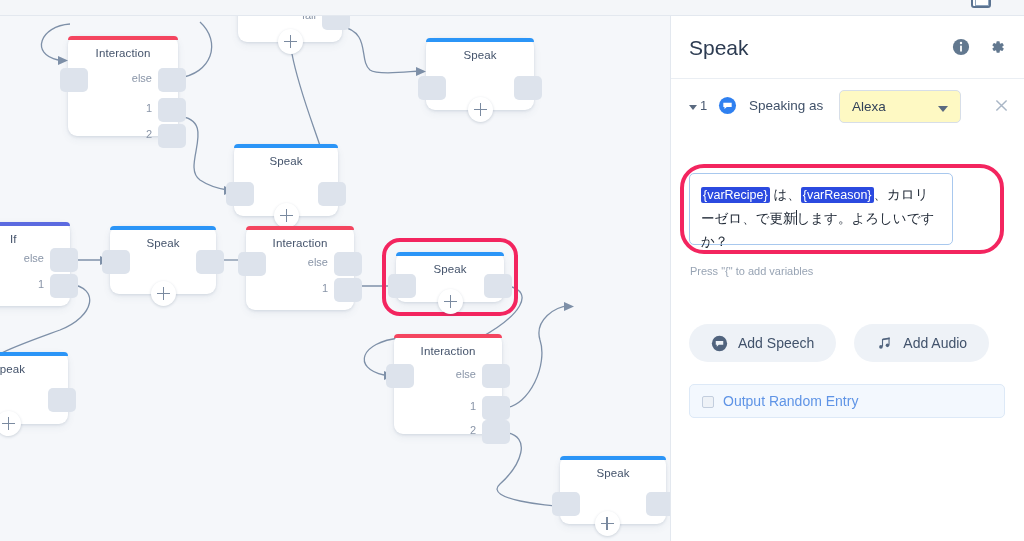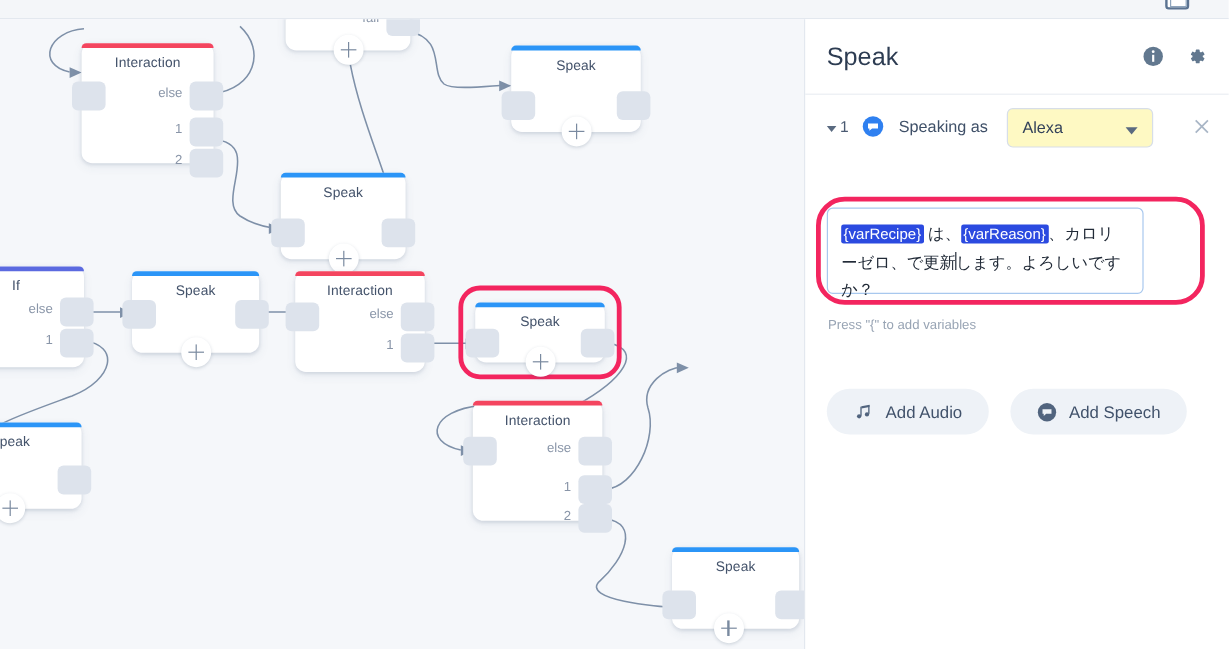"Add Audio" div.pill { order: before "Add Speech" -> after "Add Speech" }
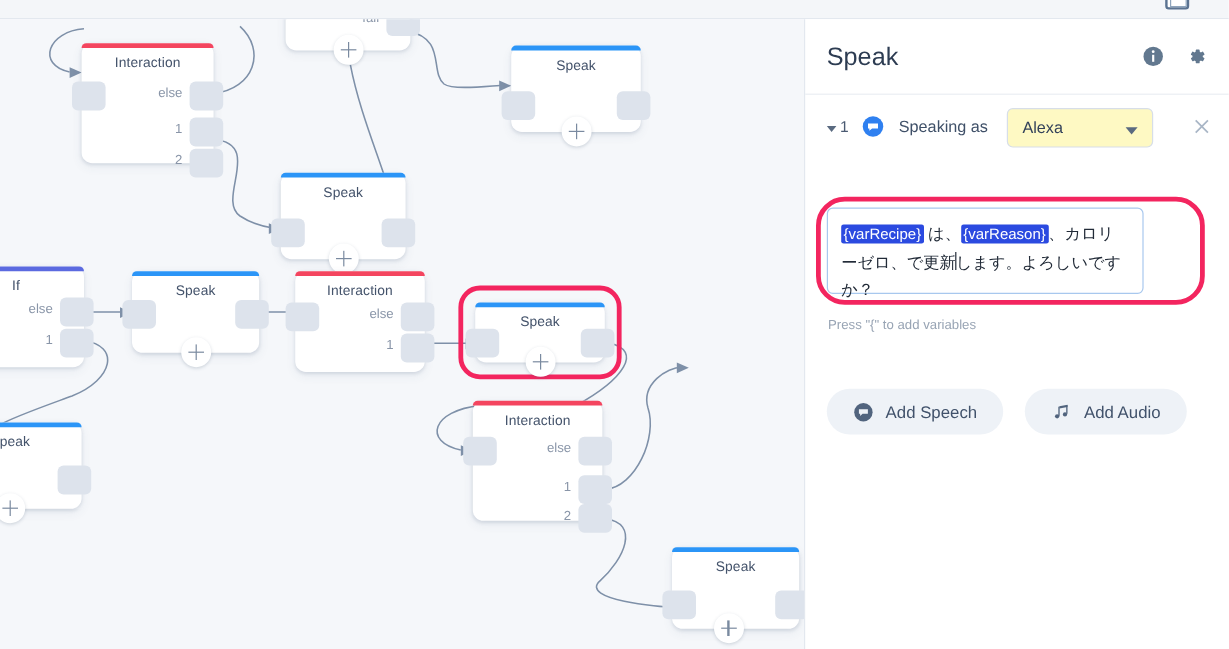"Output Random Entry" div.random-box { html: none -> <div> <span></span> <span>Output Random Entry</span> </div> }
